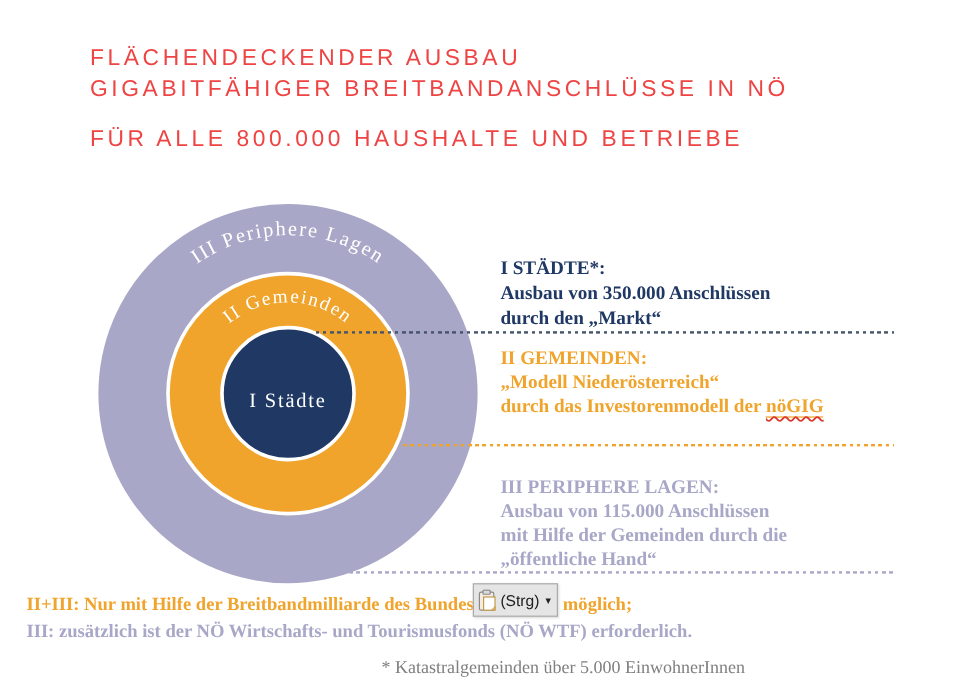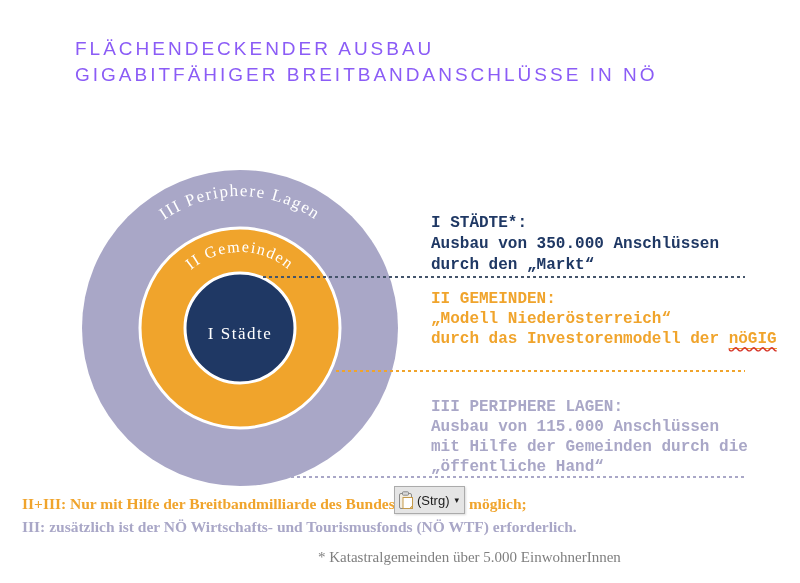"FLÄCHENDECKENDER AUSBAU" .title { color: #8b5cf6 -> #ef4444 }
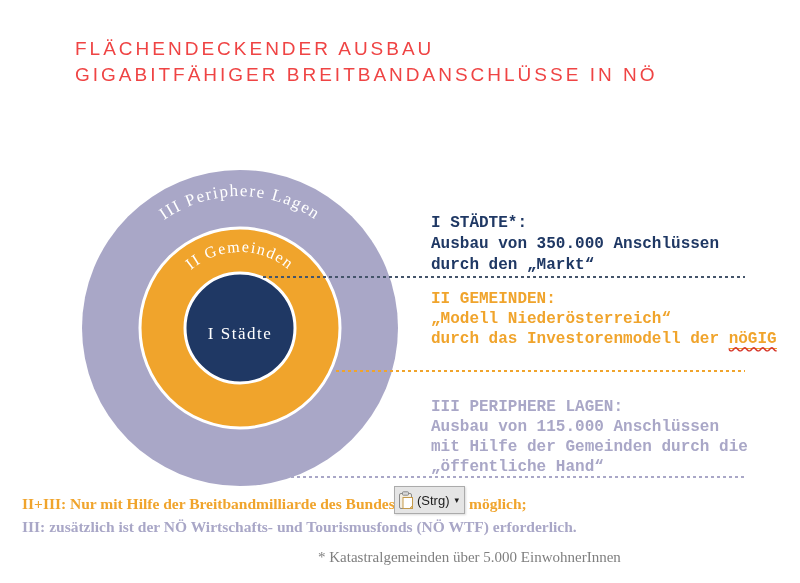"FÜR ALLE 800.000 HAUSHALTE UND" div { html: none -> <div>FÜR ALLE 800.000 HAUSHALTE UND BETRIEBE</div> }
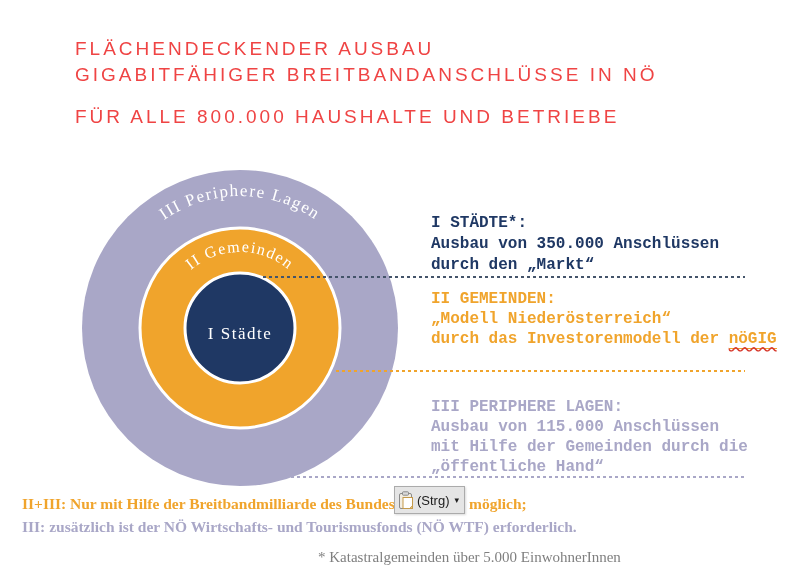"I STÄDTE*:" .legend-block { font-family: Liberation Mono, monospace -> Liberation Serif, serif; left: 431px -> 417px }
